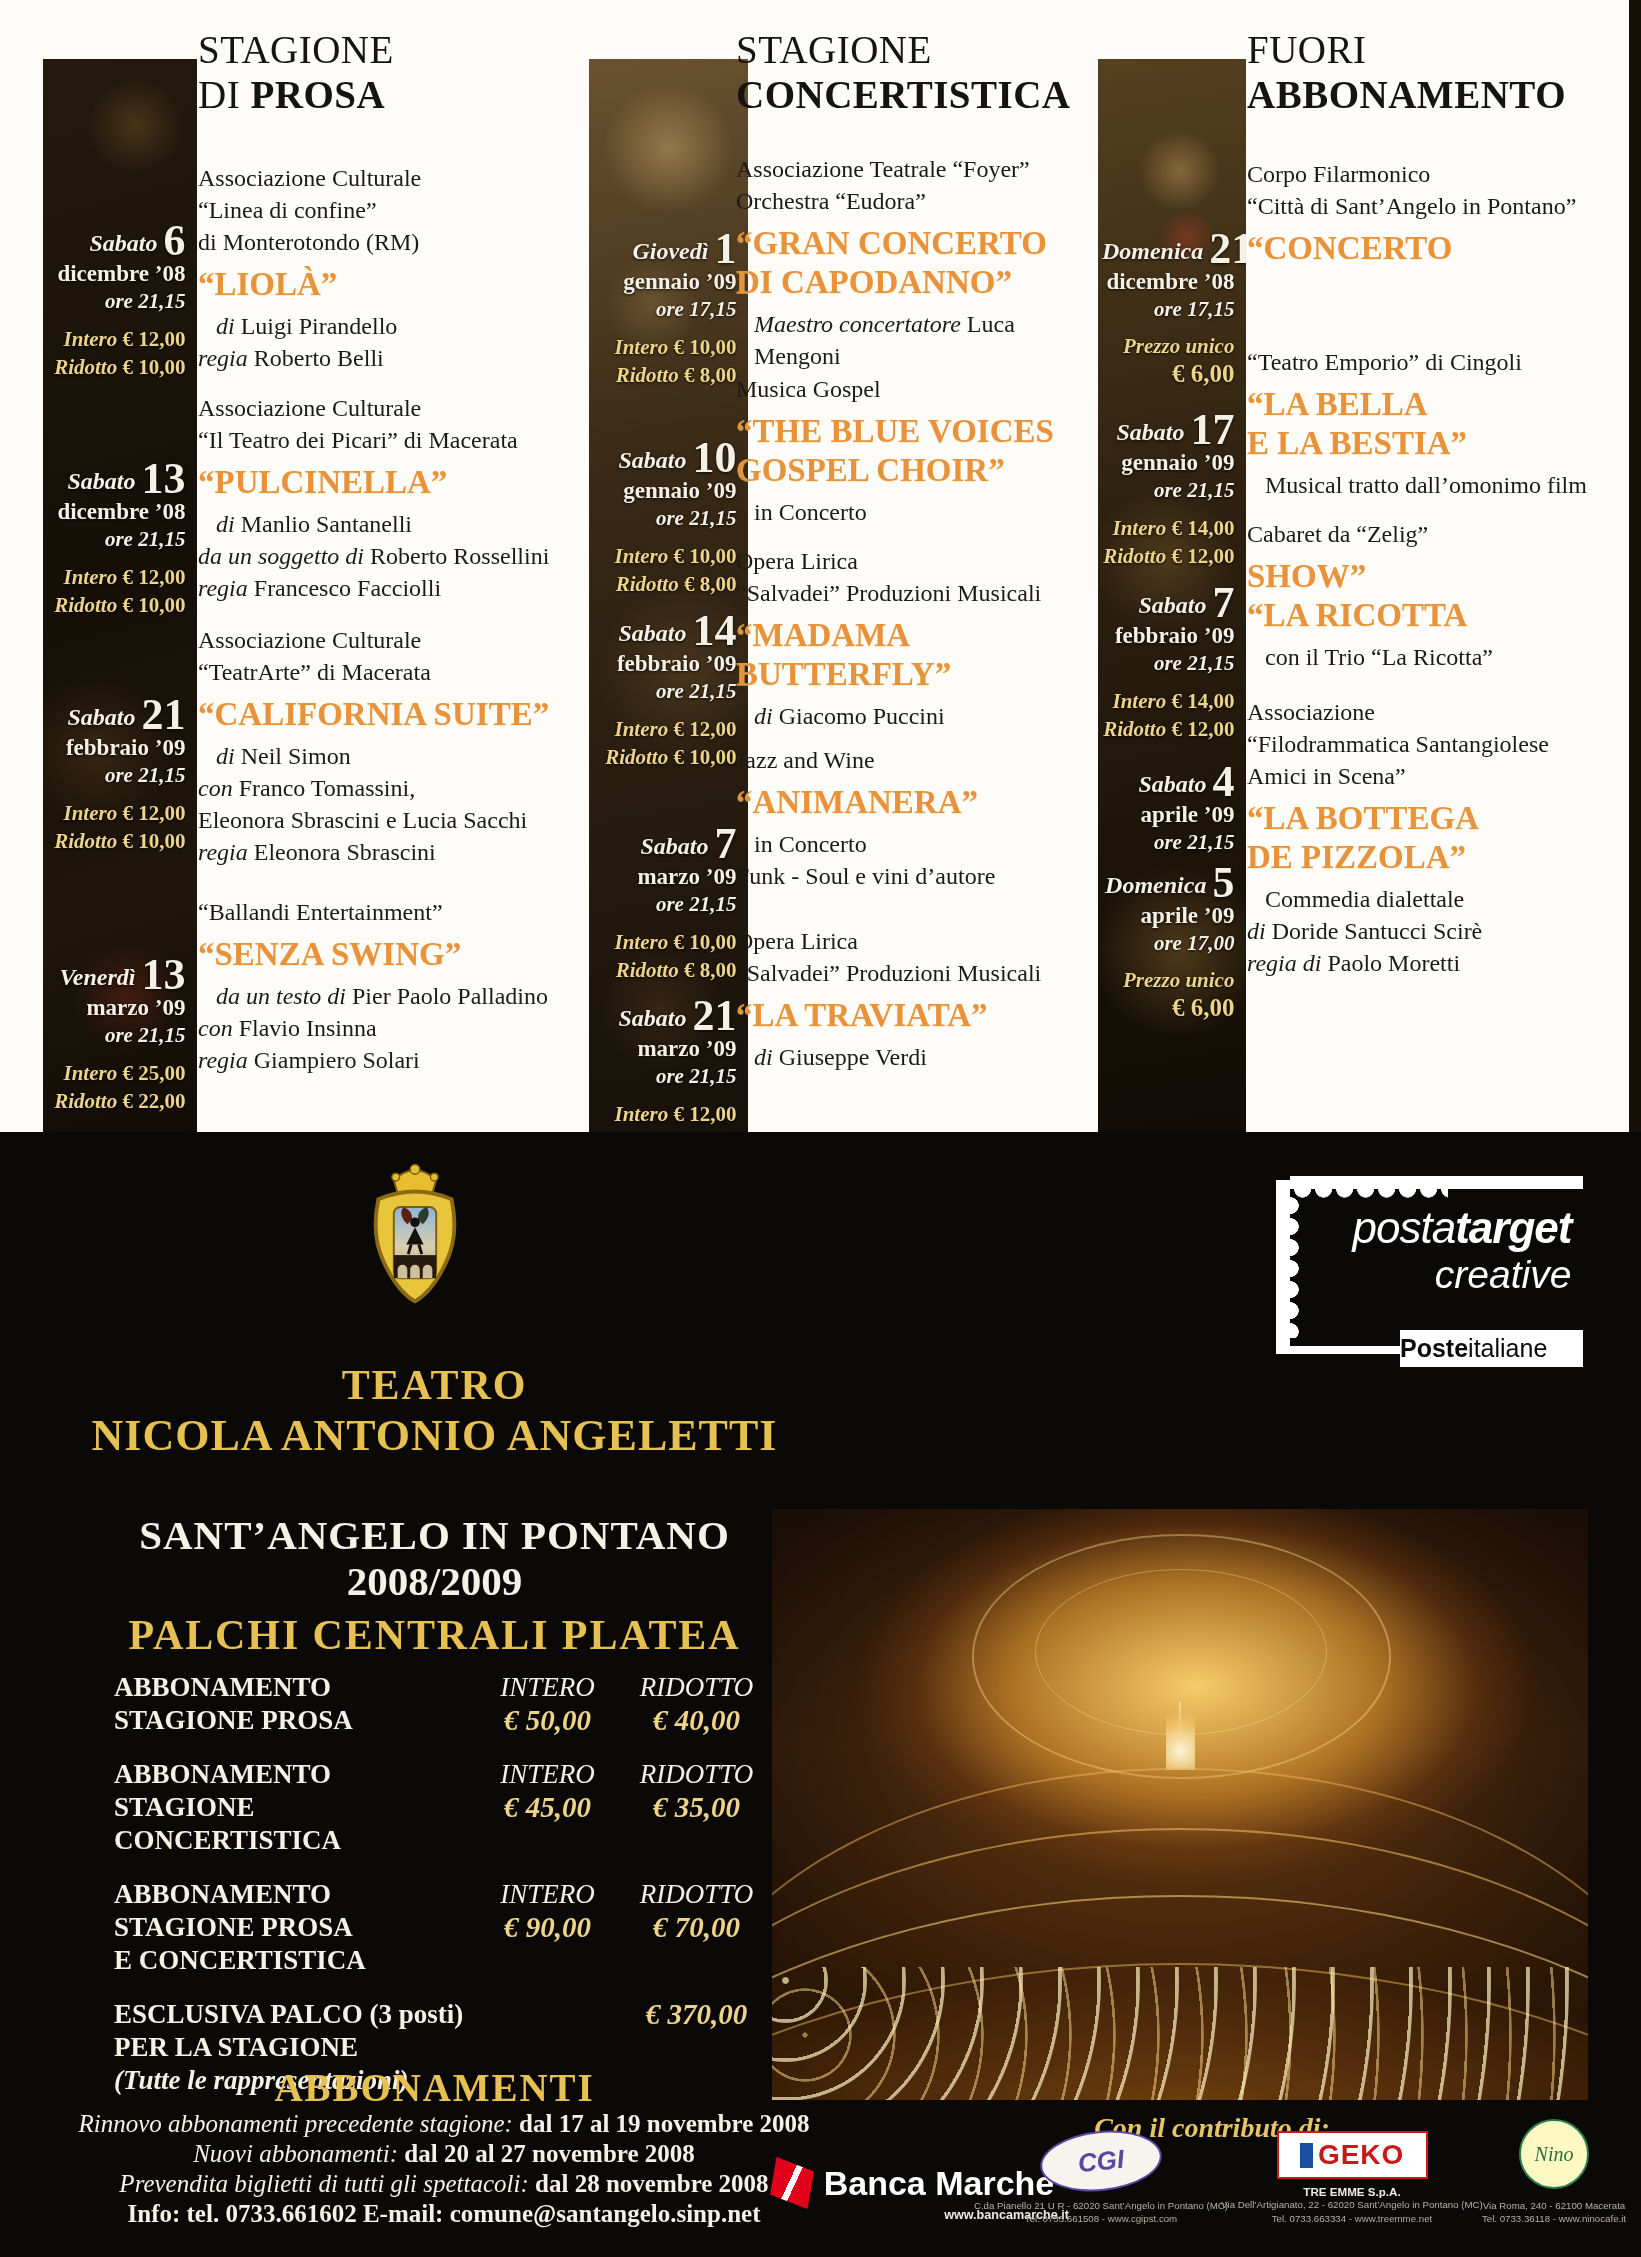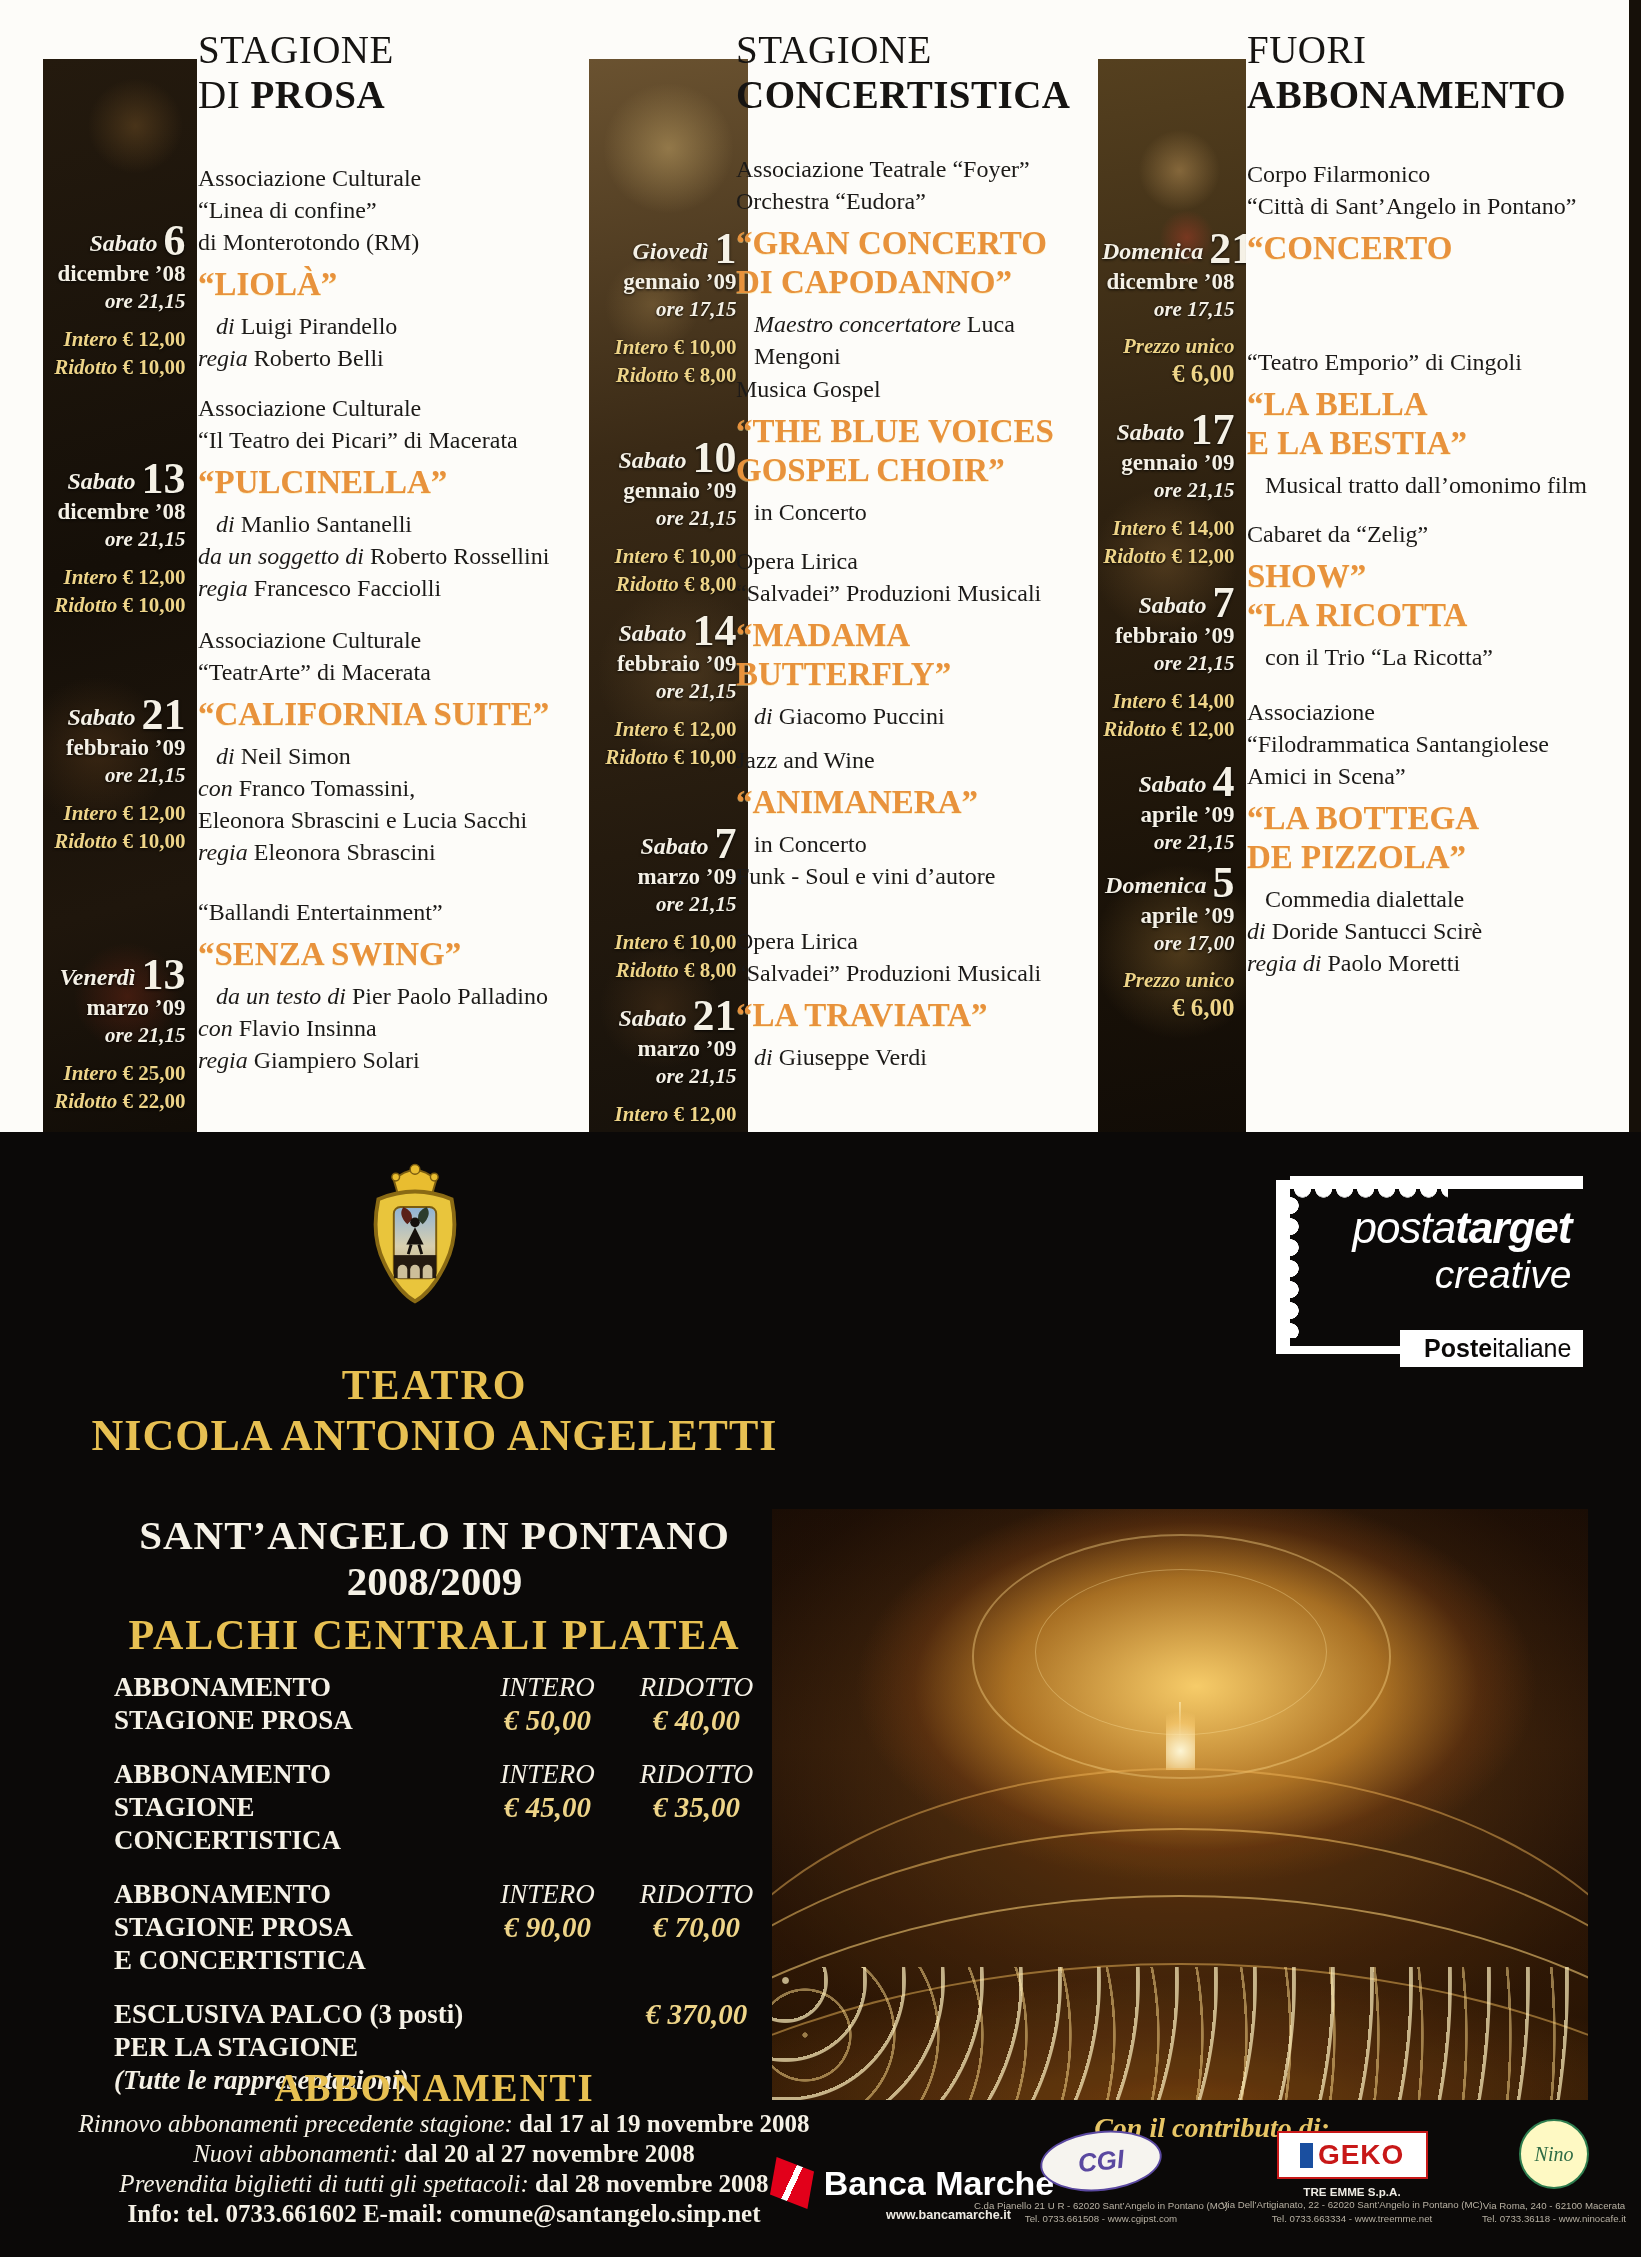"Poste" .pt-bar { justify-content: flex-end -> flex-start }
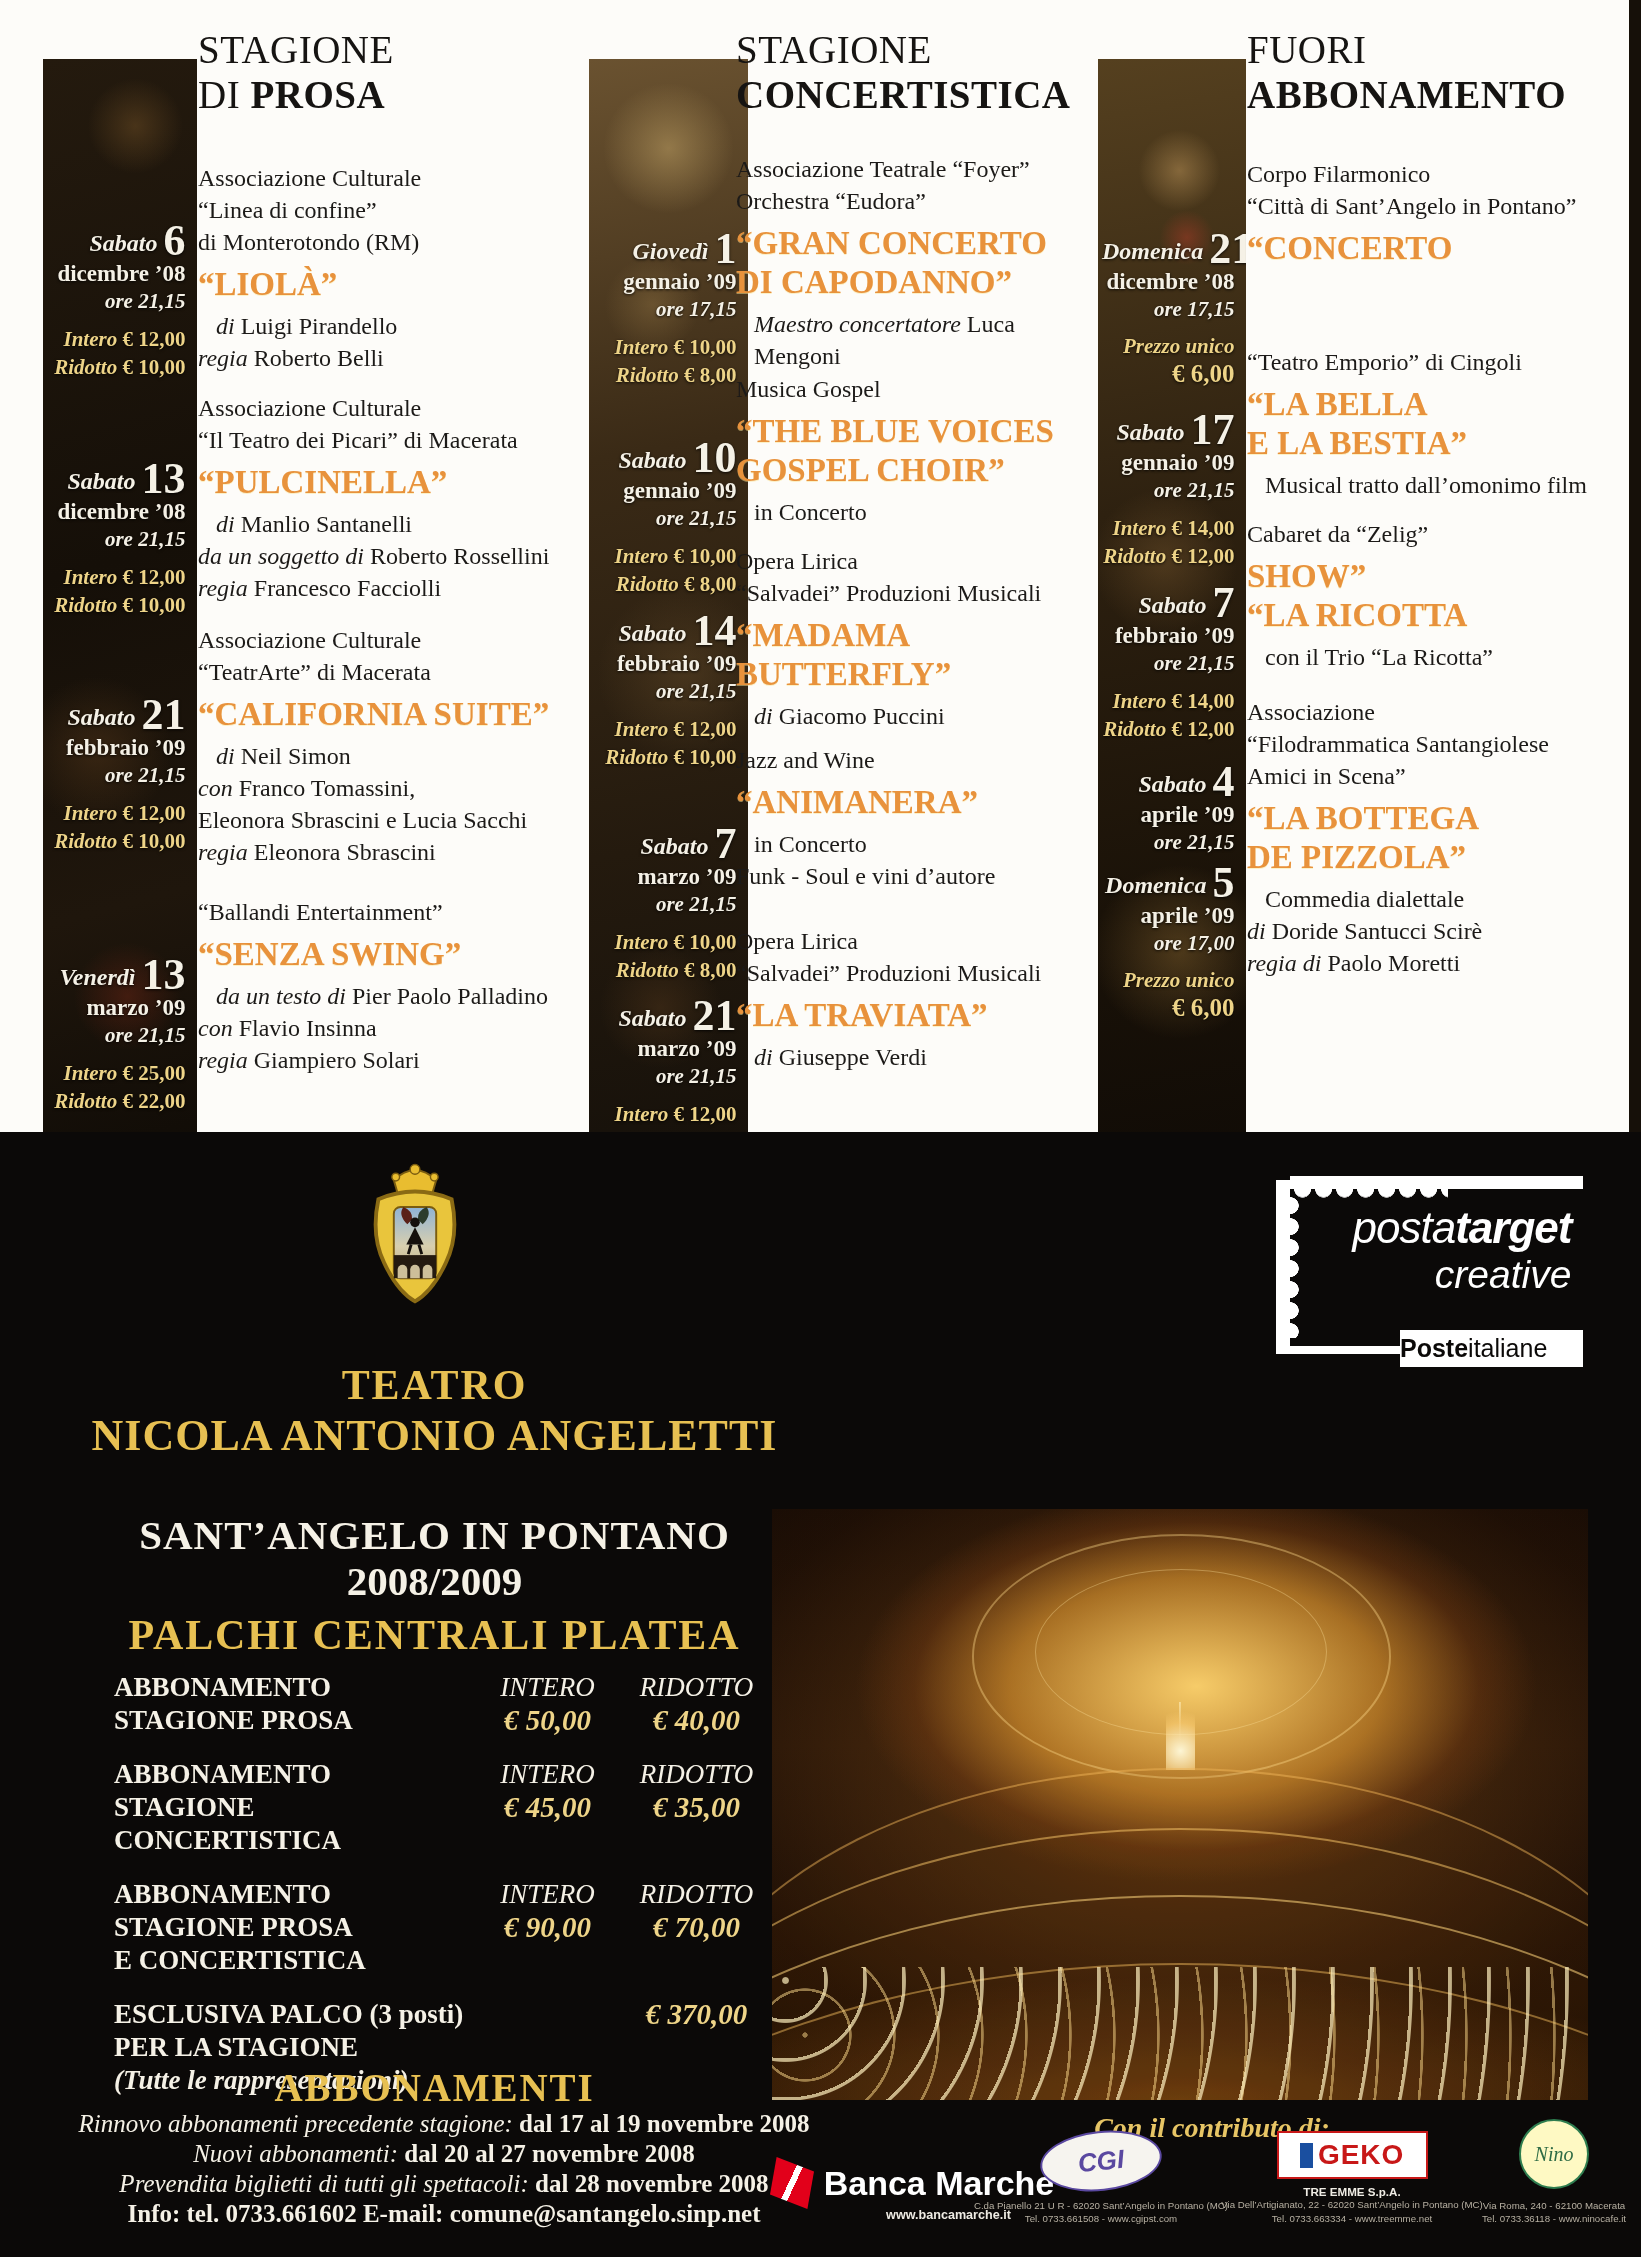"Banca Marche" .sp-banca { text-align: center -> right }
